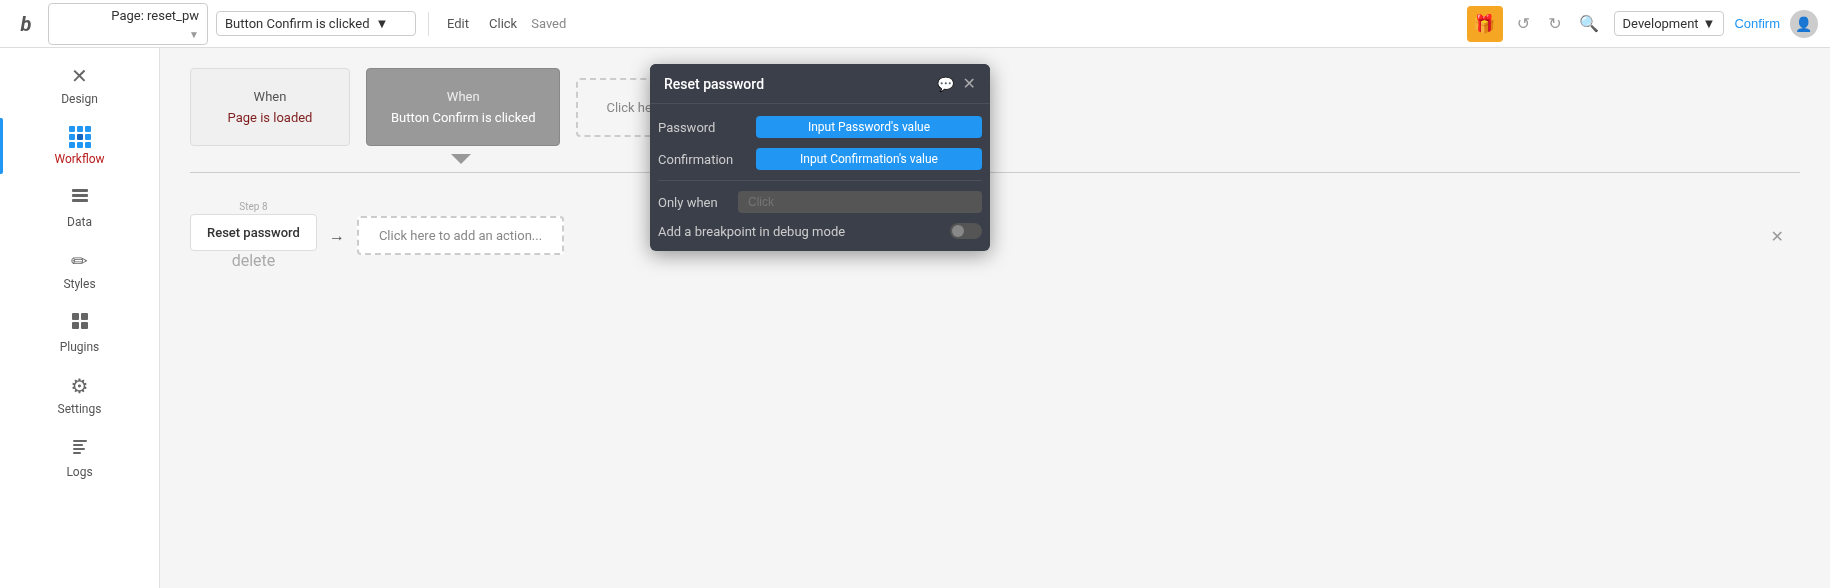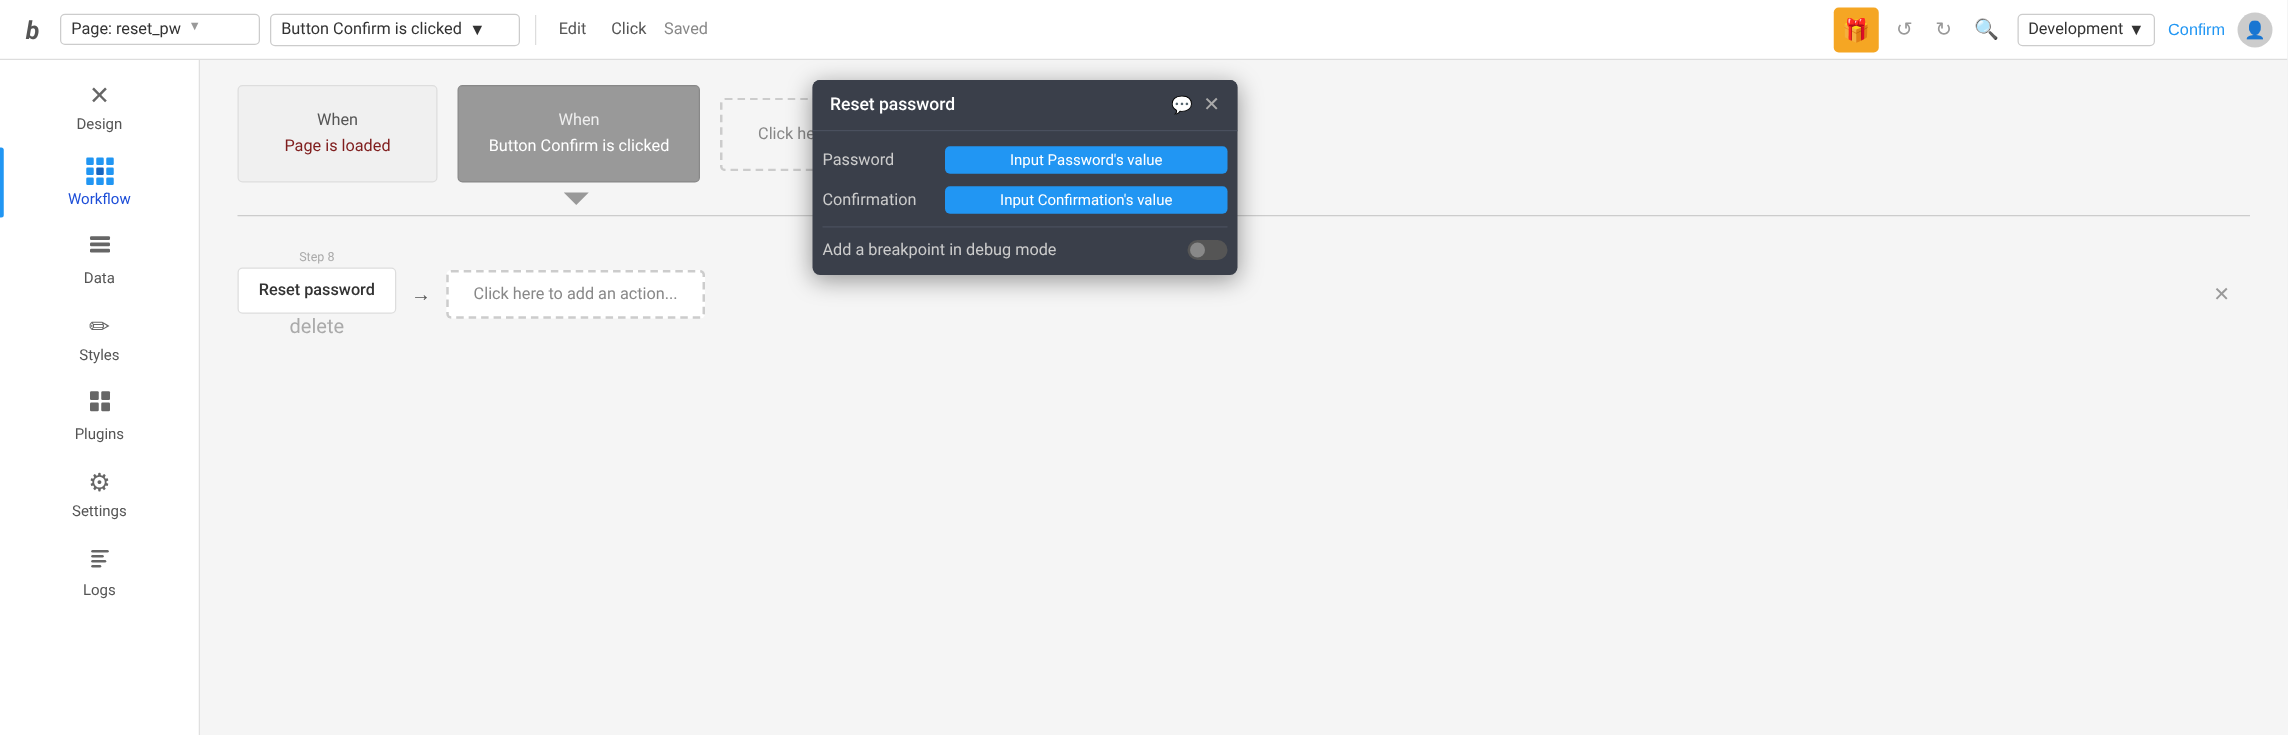"Page: reset_pw" .top-bar-page-selector { align-items: flex-start -> flex-end; flex-direction: none -> column }
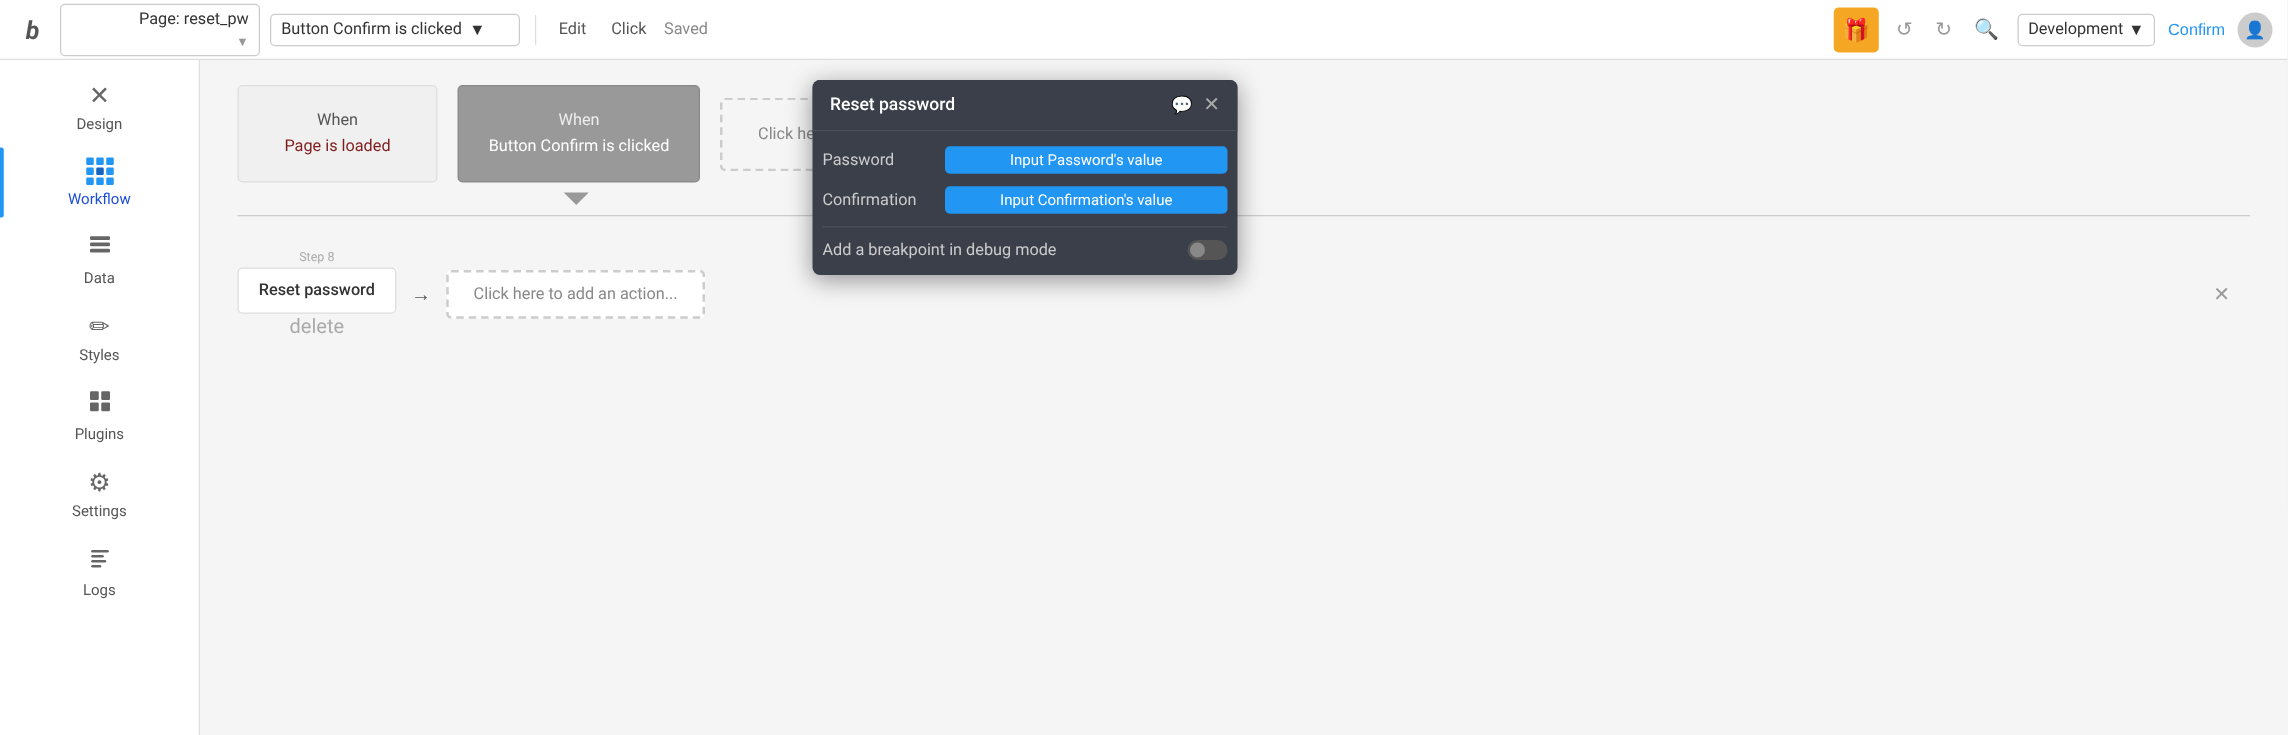"Workflow" .sidebar-item.active .si-label { color: #1d4ed8 -> #b91c1c }
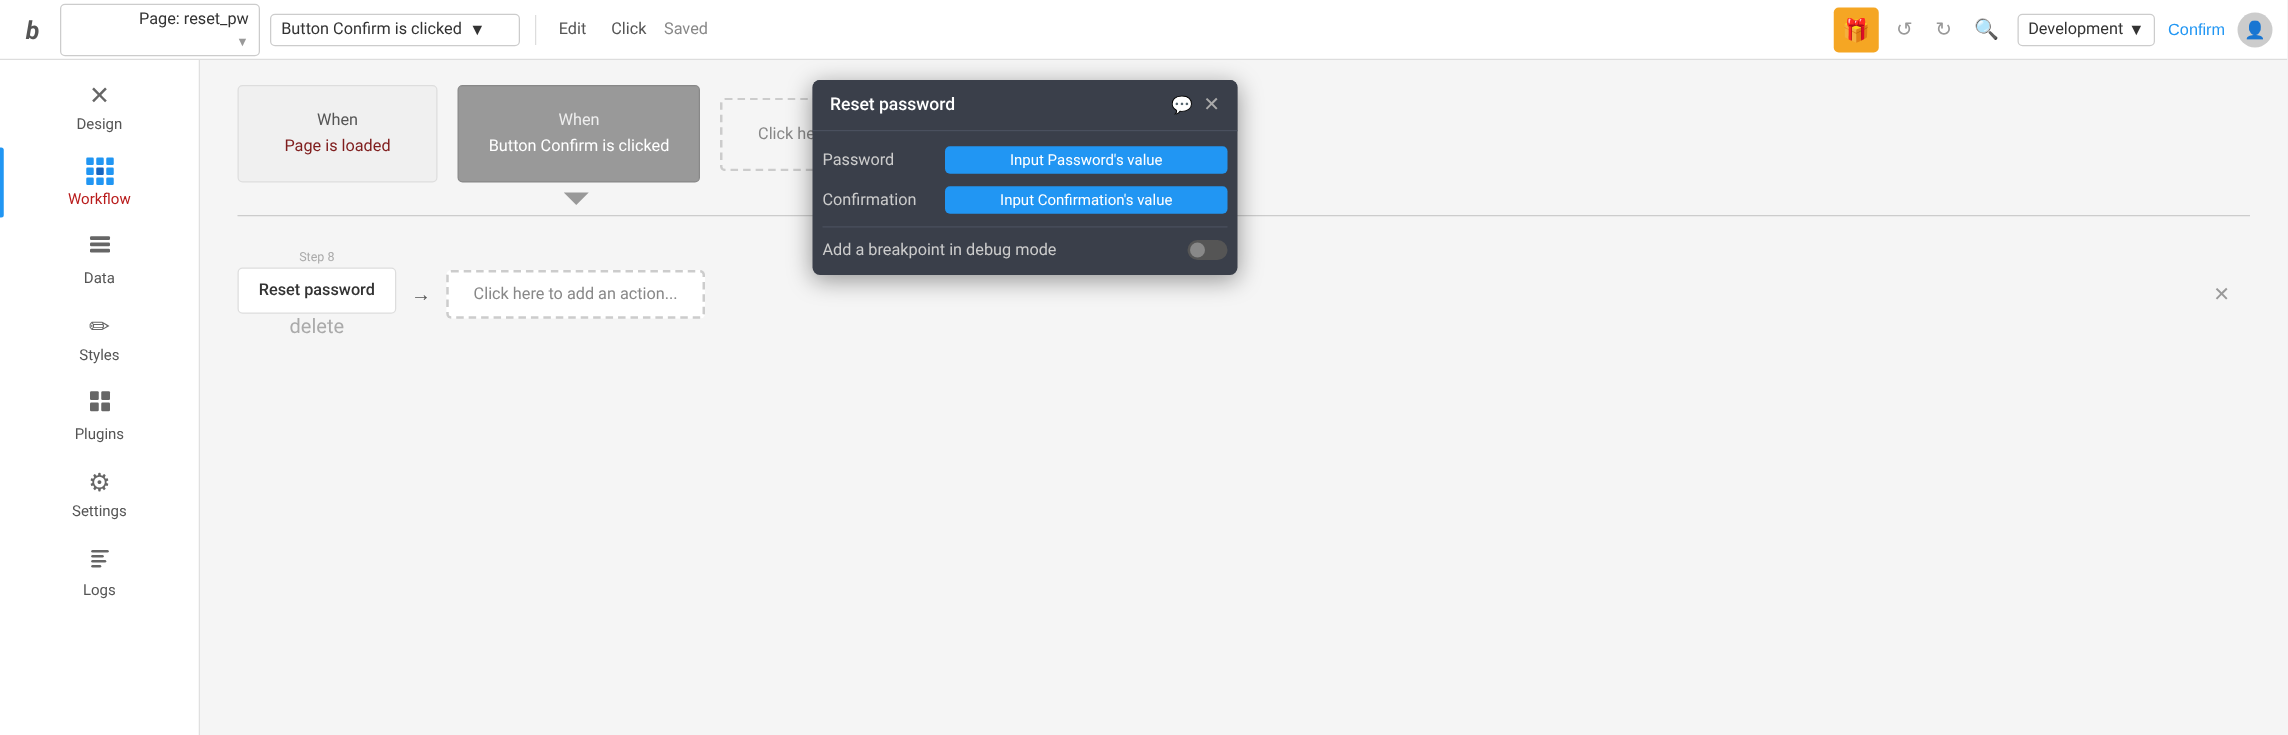"Only when" div.popup-only-when { html: none -> <div> <span>Only when</span> <input> </div> }
